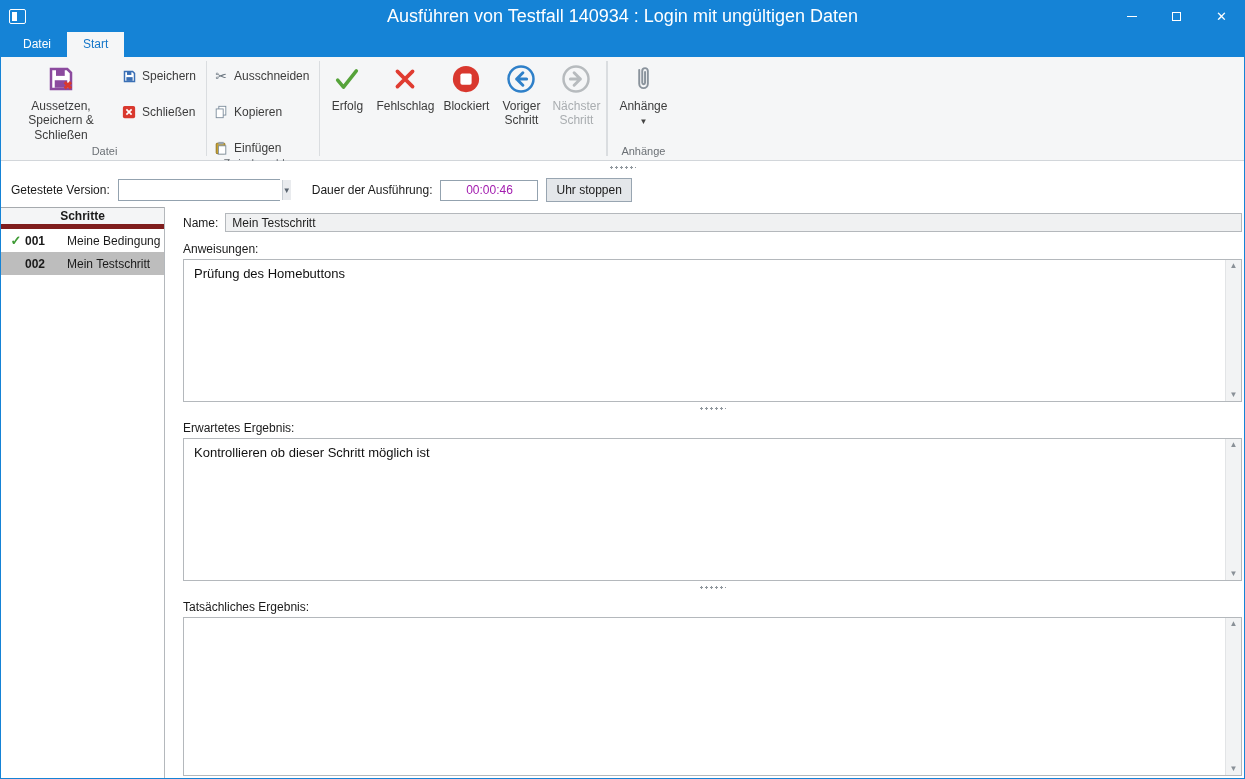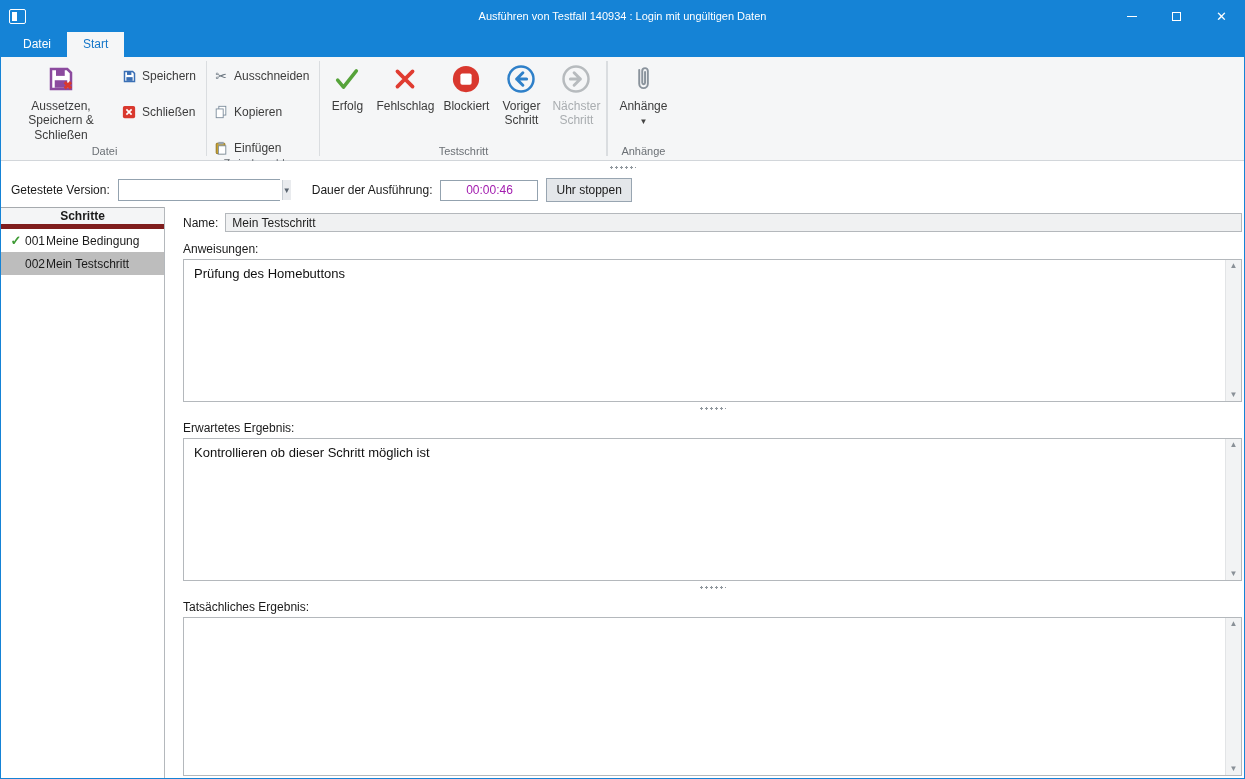"Ausführen von Testfall 140934 :" .title-text { font-size: 11px -> 18px }
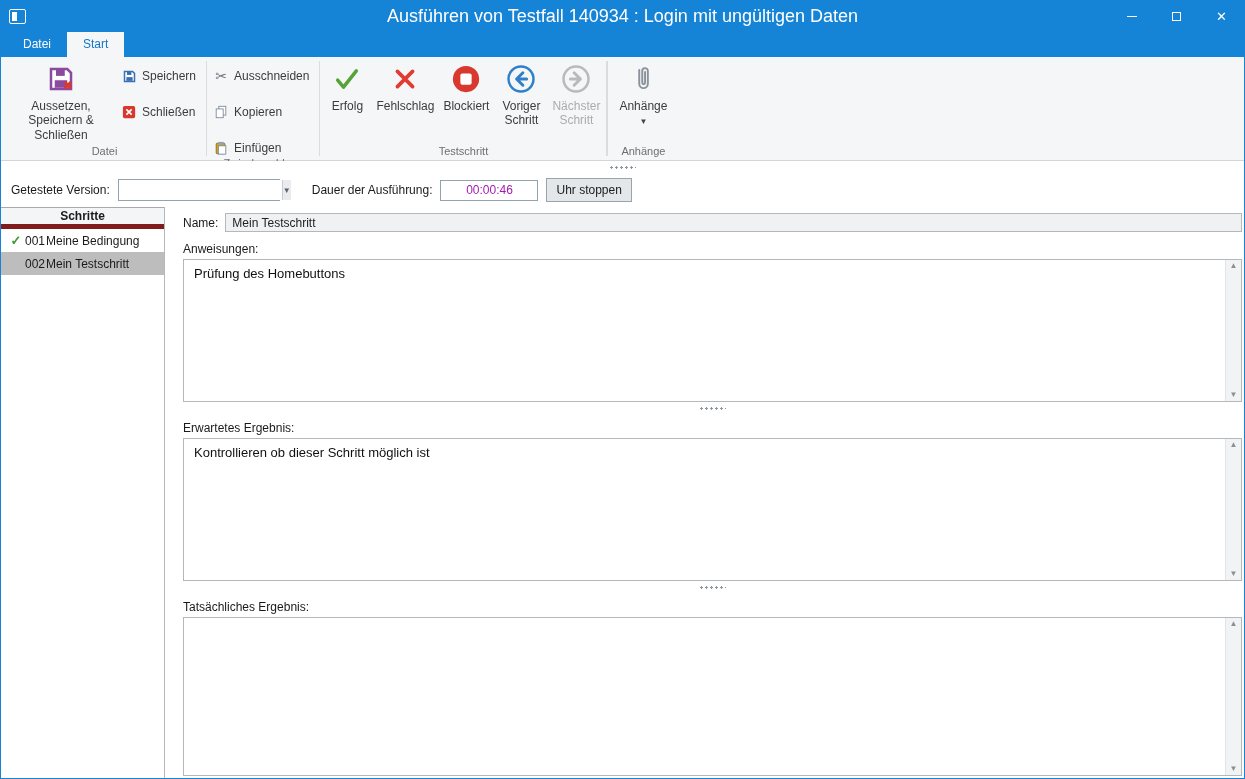"Testschritt" div.rgroup-label { html: <div>Testschritt</div> -> none }
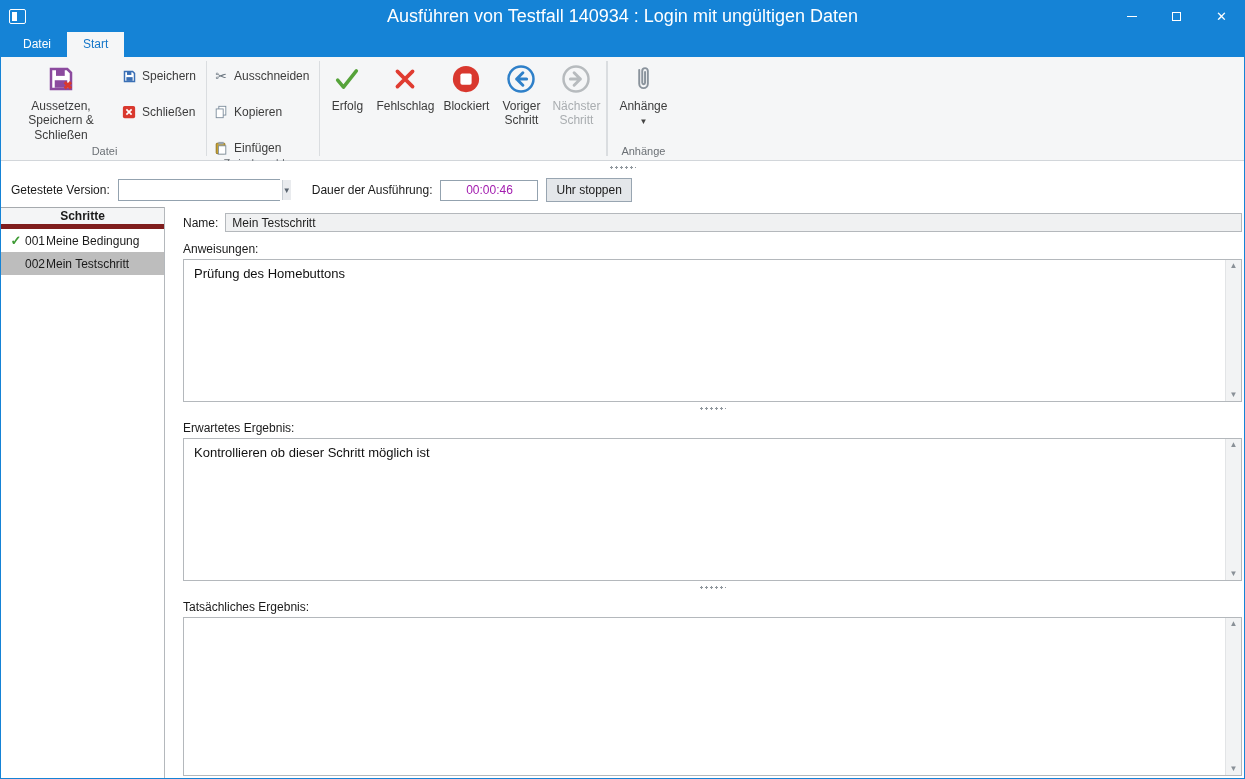"001" .step .num { font-weight: normal -> bold; margin-right: 1px -> 22px }
